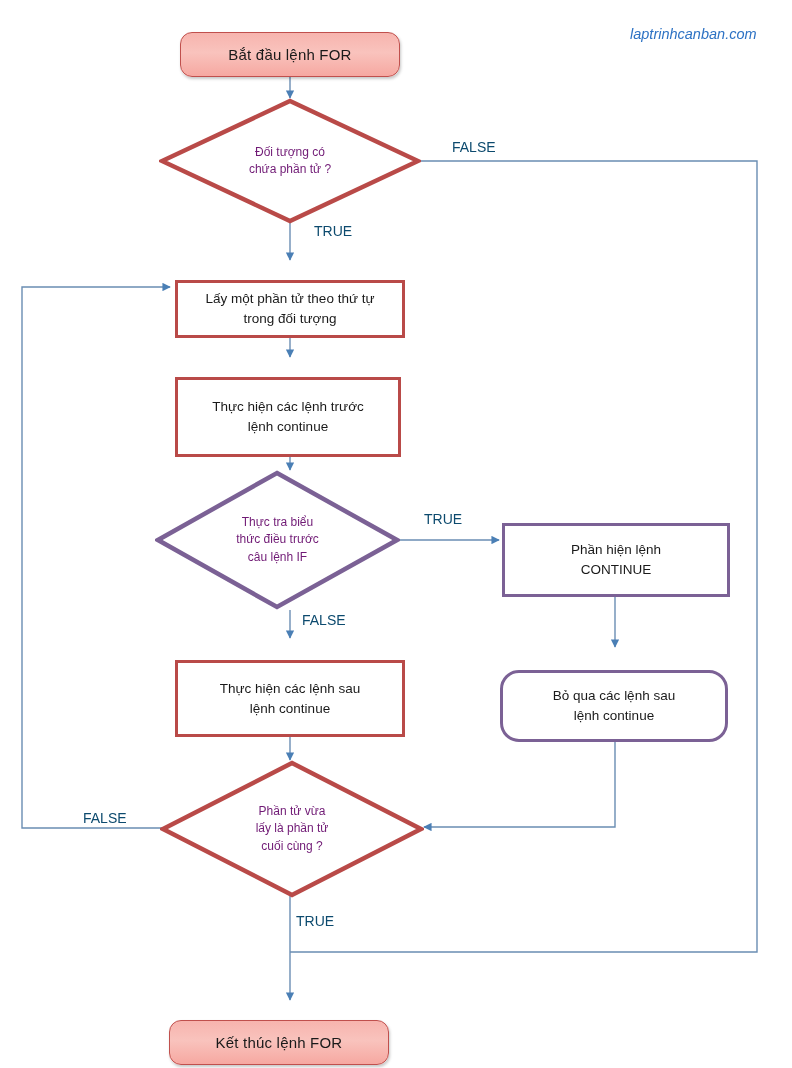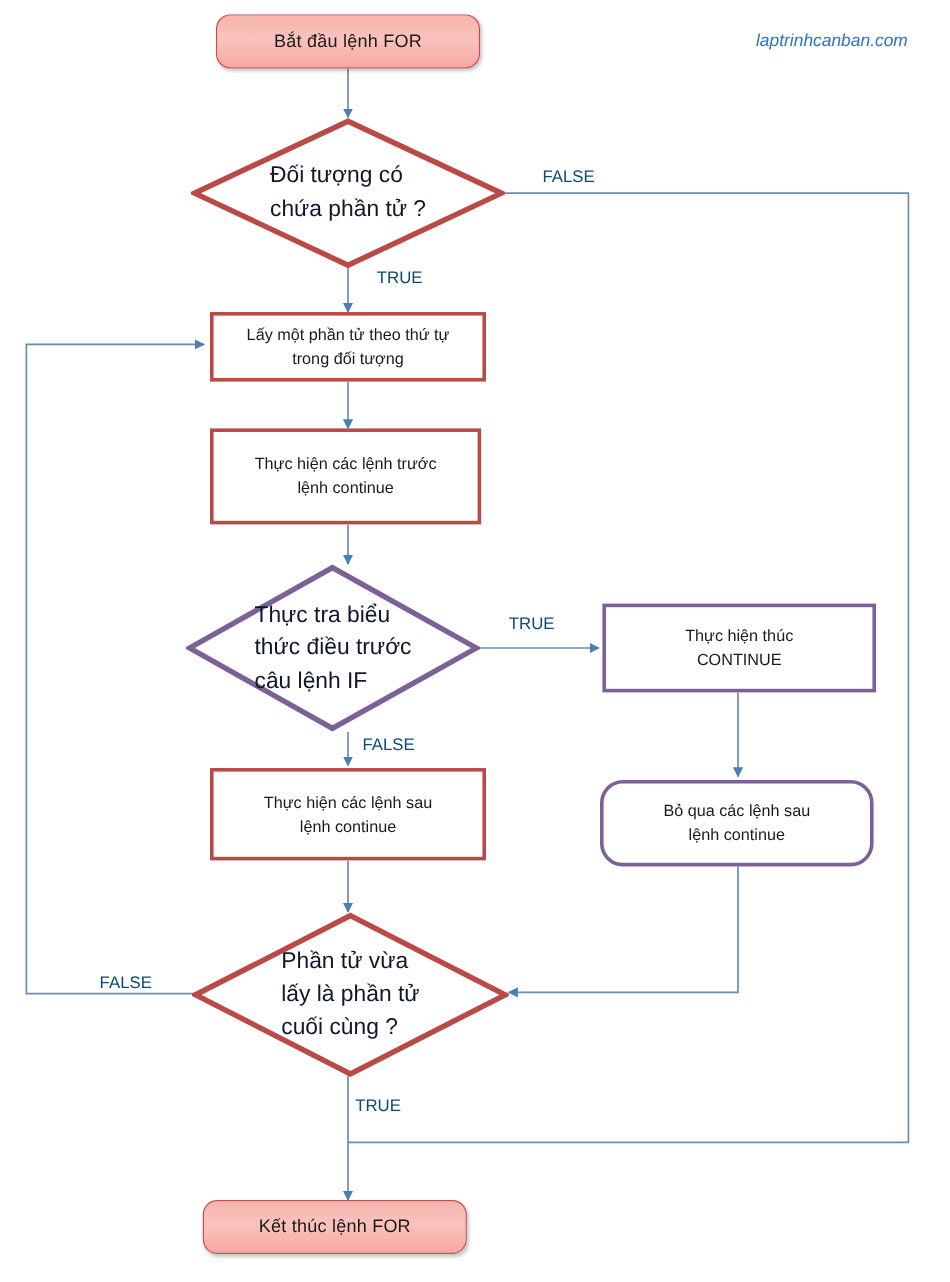"Bắt đầu lệnh FOR" .node { margin-top: none -> 20px }
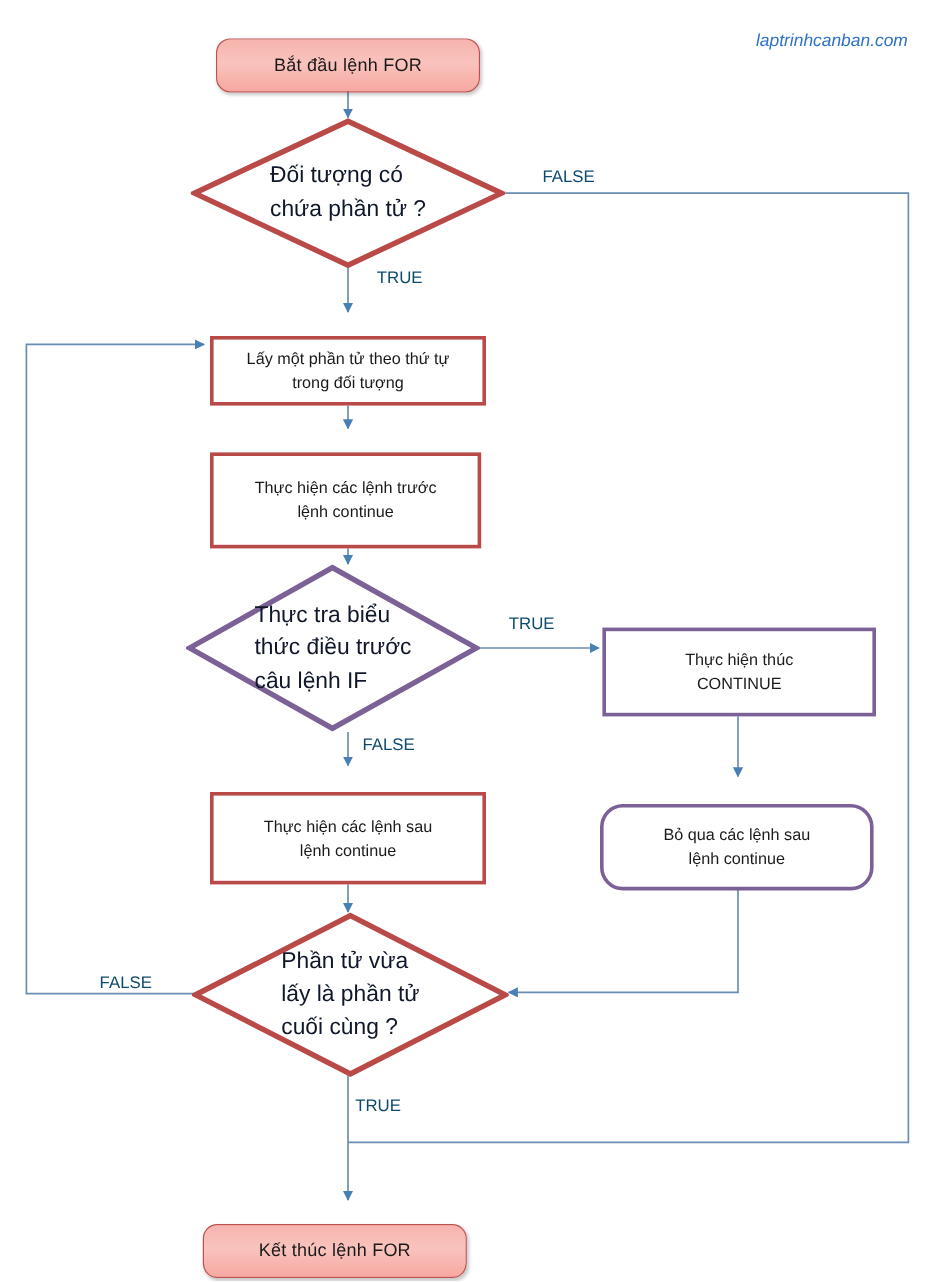"Đối tượng có" .decision .dtext { color: #0f172a -> #701a75; font-size: 19px -> 12px; text-align: left -> center }
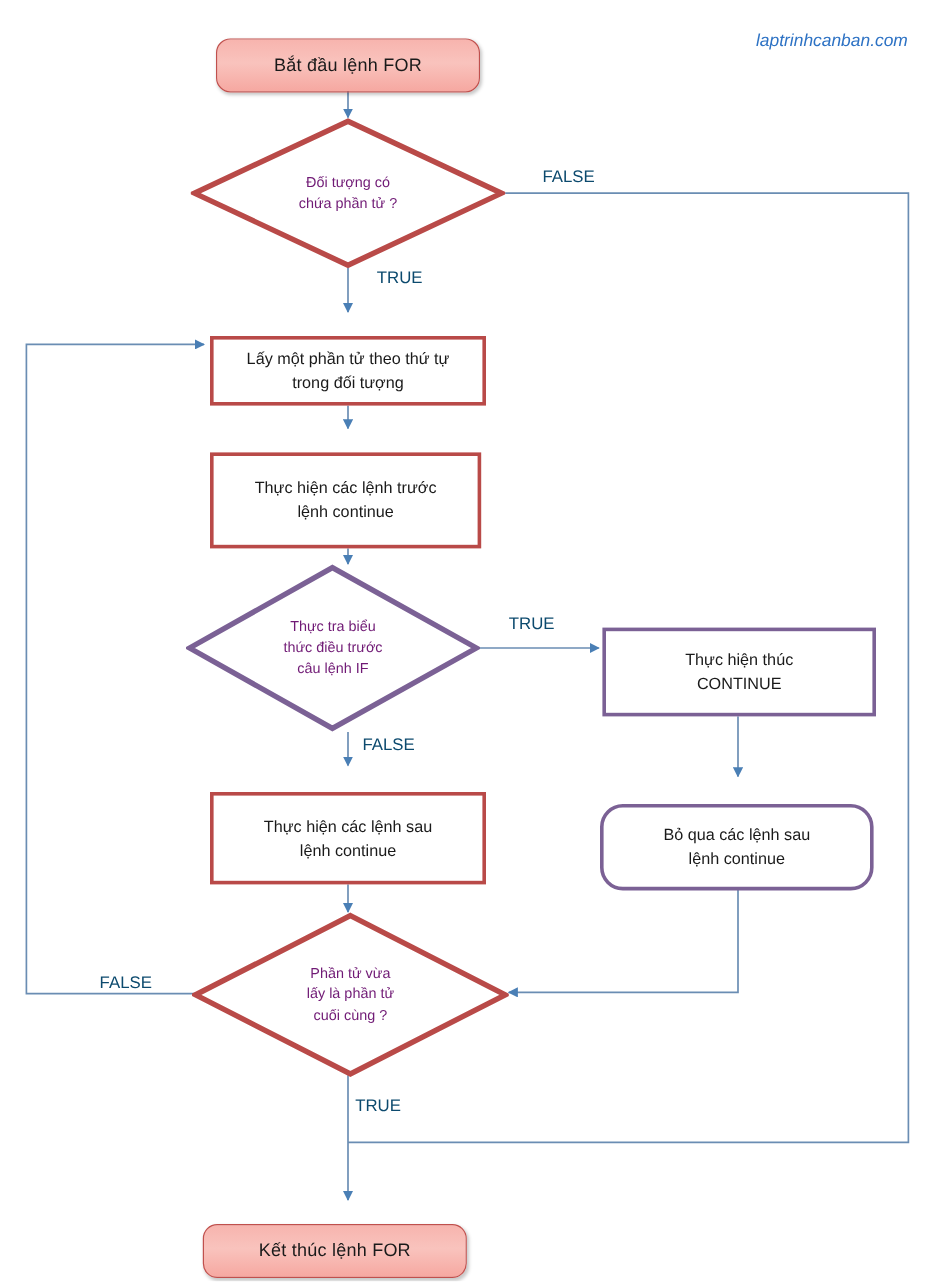"Thực hiện thúc" div { text: Thực hiện  thúc -> Phần hiện  lệnh }
